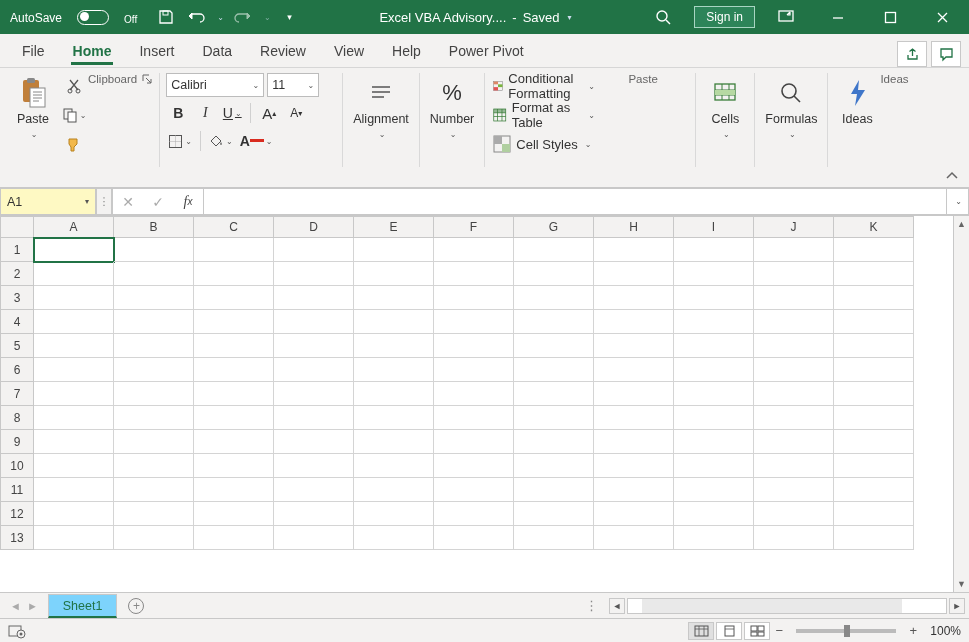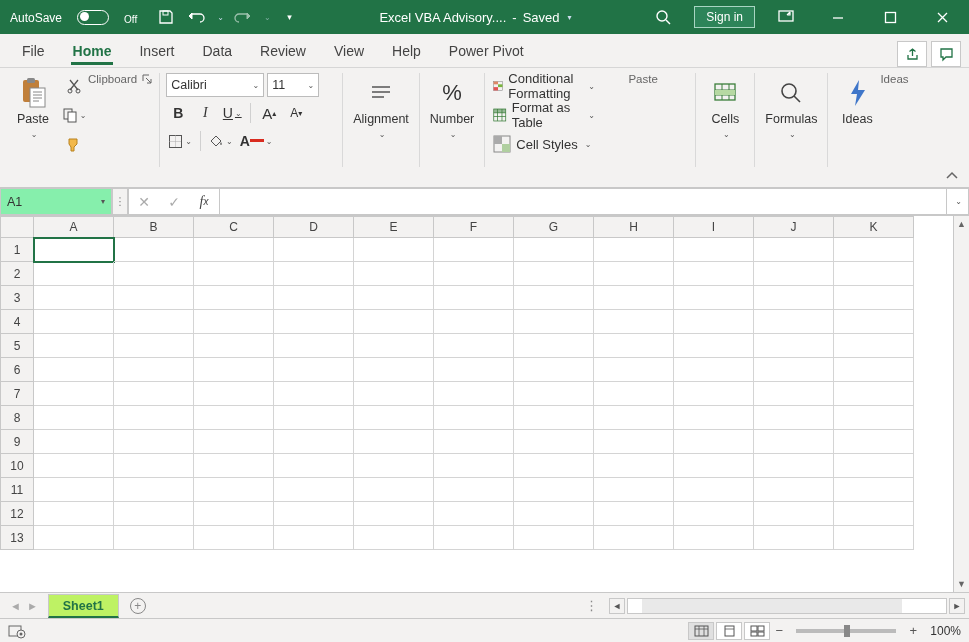"A1" .namebox { background: #86efac -> #fef9c3; width: 112px -> 96px }
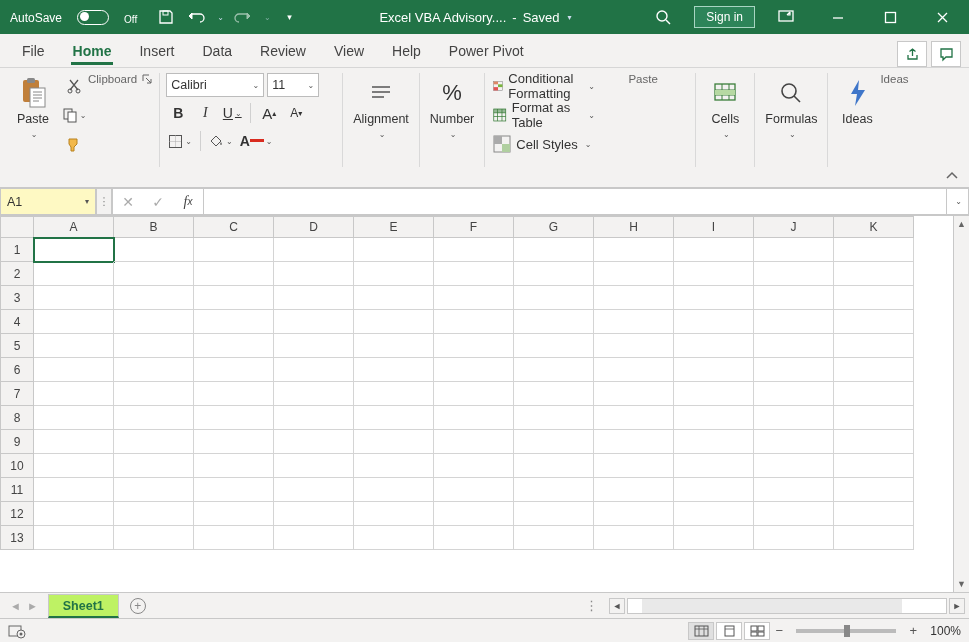"Sheet1" .sheet { background: #bef264 -> #7dd3fc; font-weight: 700 -> 400 }
